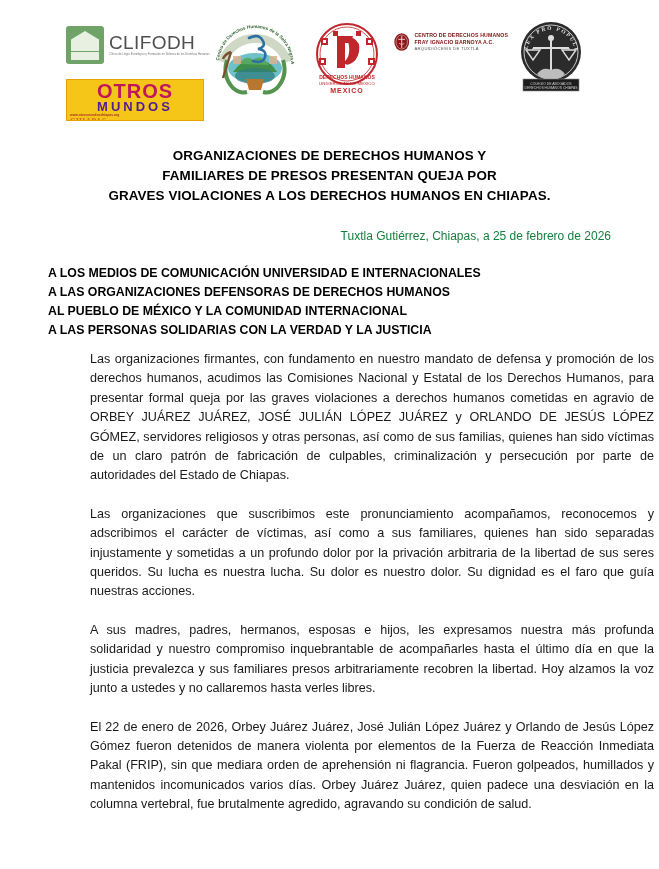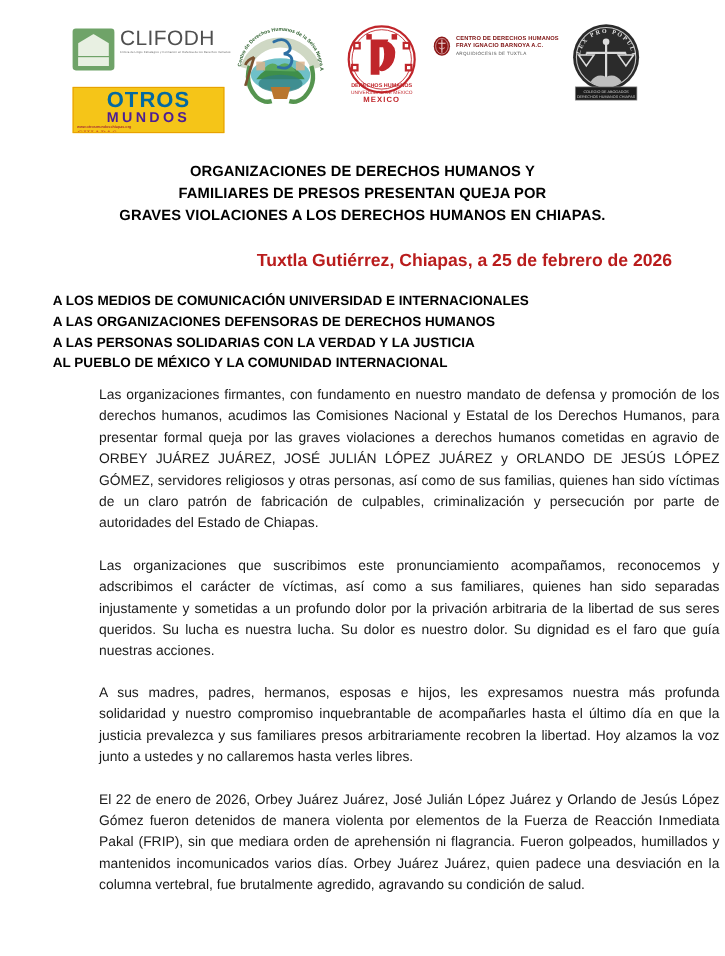"CLIFODH" .clifodh-row { align-items: flex-start -> center }
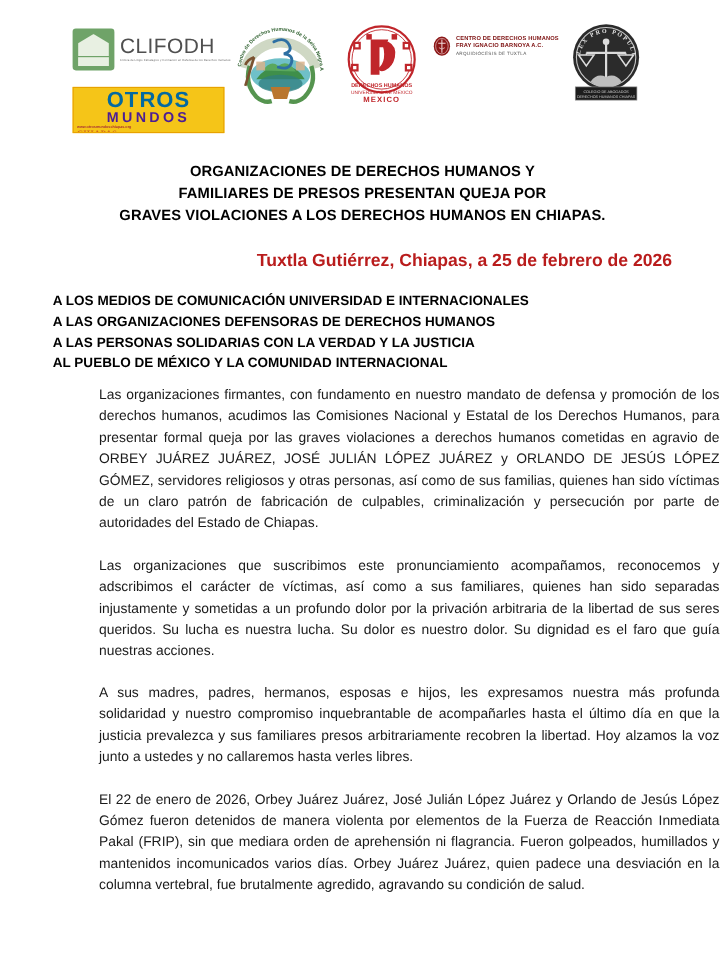"OTROS" .otros-top { color: #0369a1 -> #be185d }
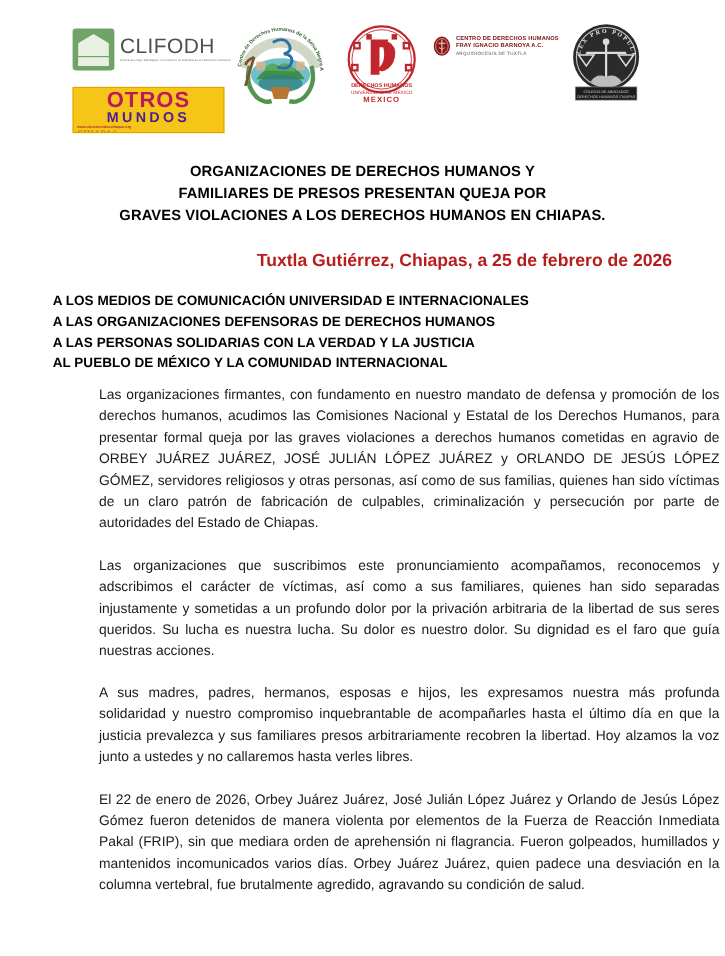"Tuxtla Gutiérrez, Chiapas, a 25" .date-line { color: #b91c1c -> #15803d; font-size: 16px -> 12px; font-weight: bold -> normal }
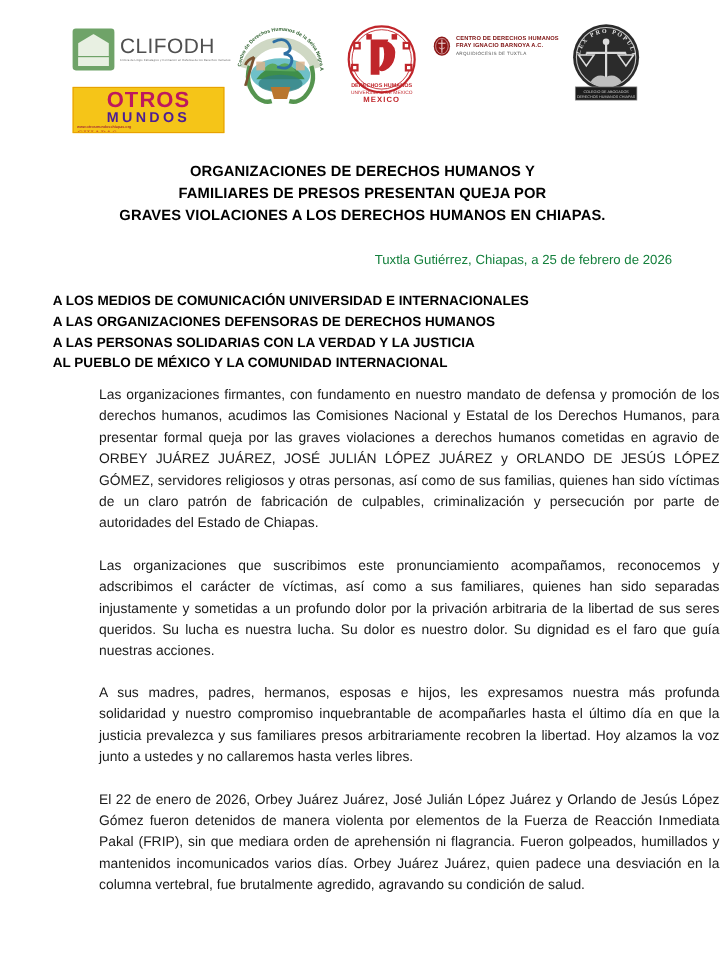"A LAS PERSONAS SOLIDARIAS CON" div.addressee-line { order: before "AL PUEBLO DE MÉXICO Y" -> after "AL PUEBLO DE MÉXICO Y" }
